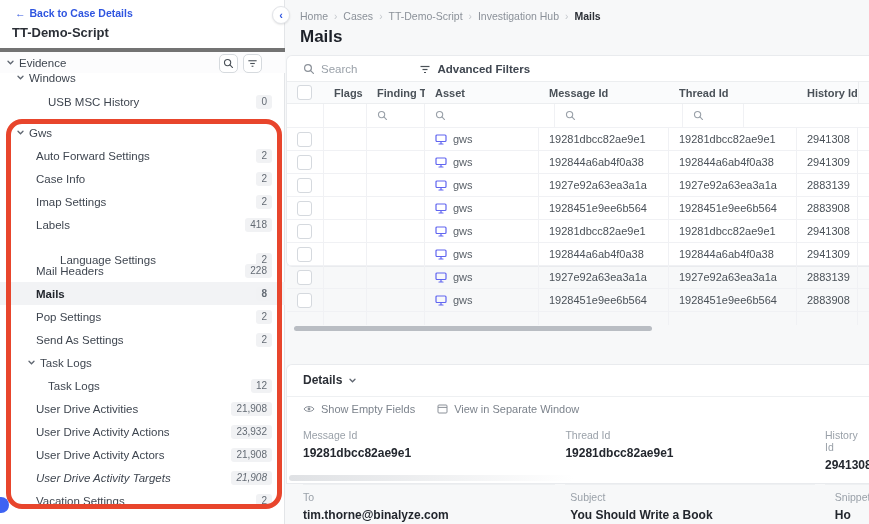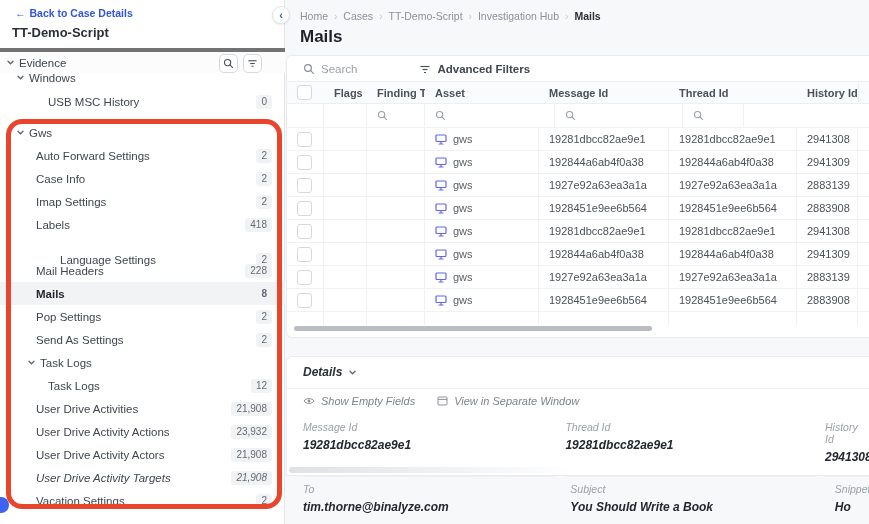"Search" .table-card { height: 283px -> 212px }
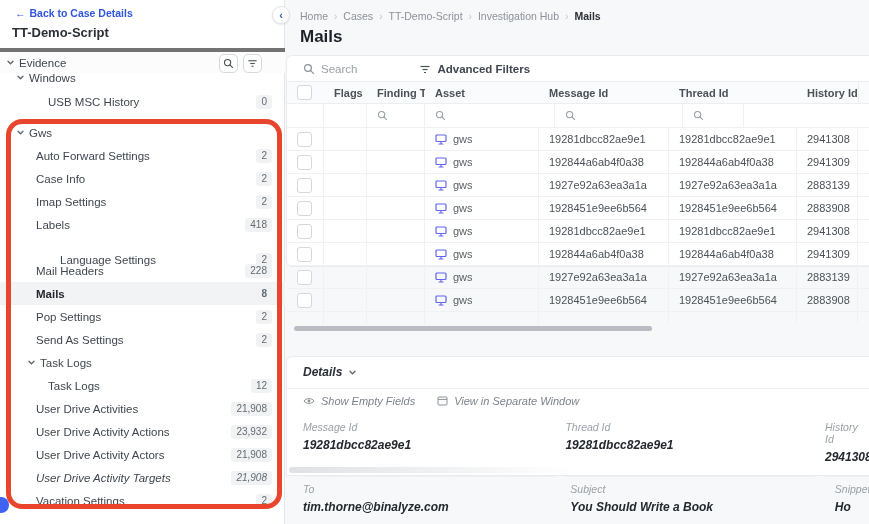"Details" .details-card { font-style: italic -> none; top: 356px -> 364px }
